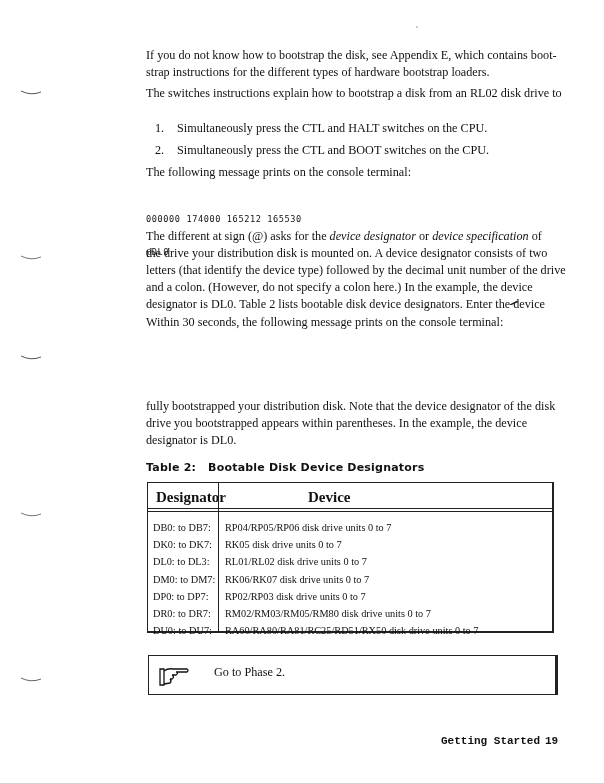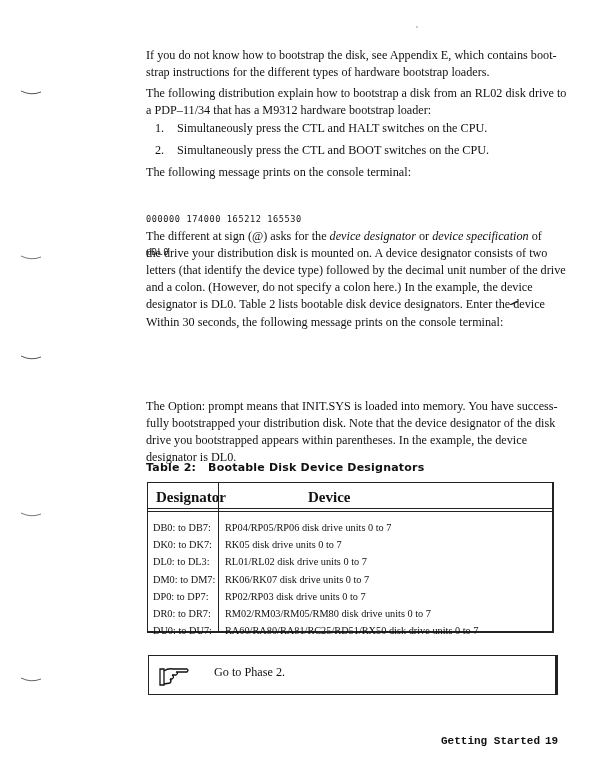"The following distribution explain how" div { text: following distribution -> switches instructions }
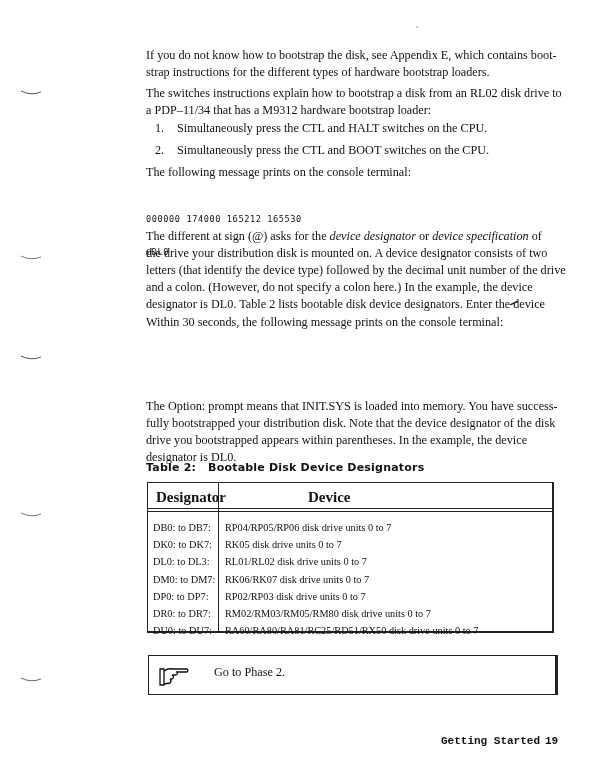"a PDP–11/34 that has a" div { html: <div>a PDP–11/34 that has a M9312 hardware bootstrap loader:</div> -> none }
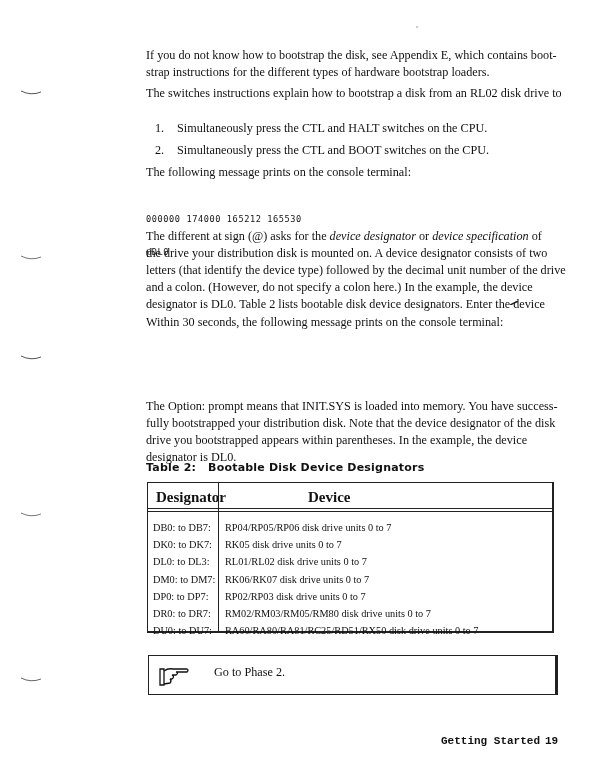"The Option: prompt means that" div { html: <div>The Option: prompt means that INIT.SYS is loaded into memory. You have success-</div> -> none }
